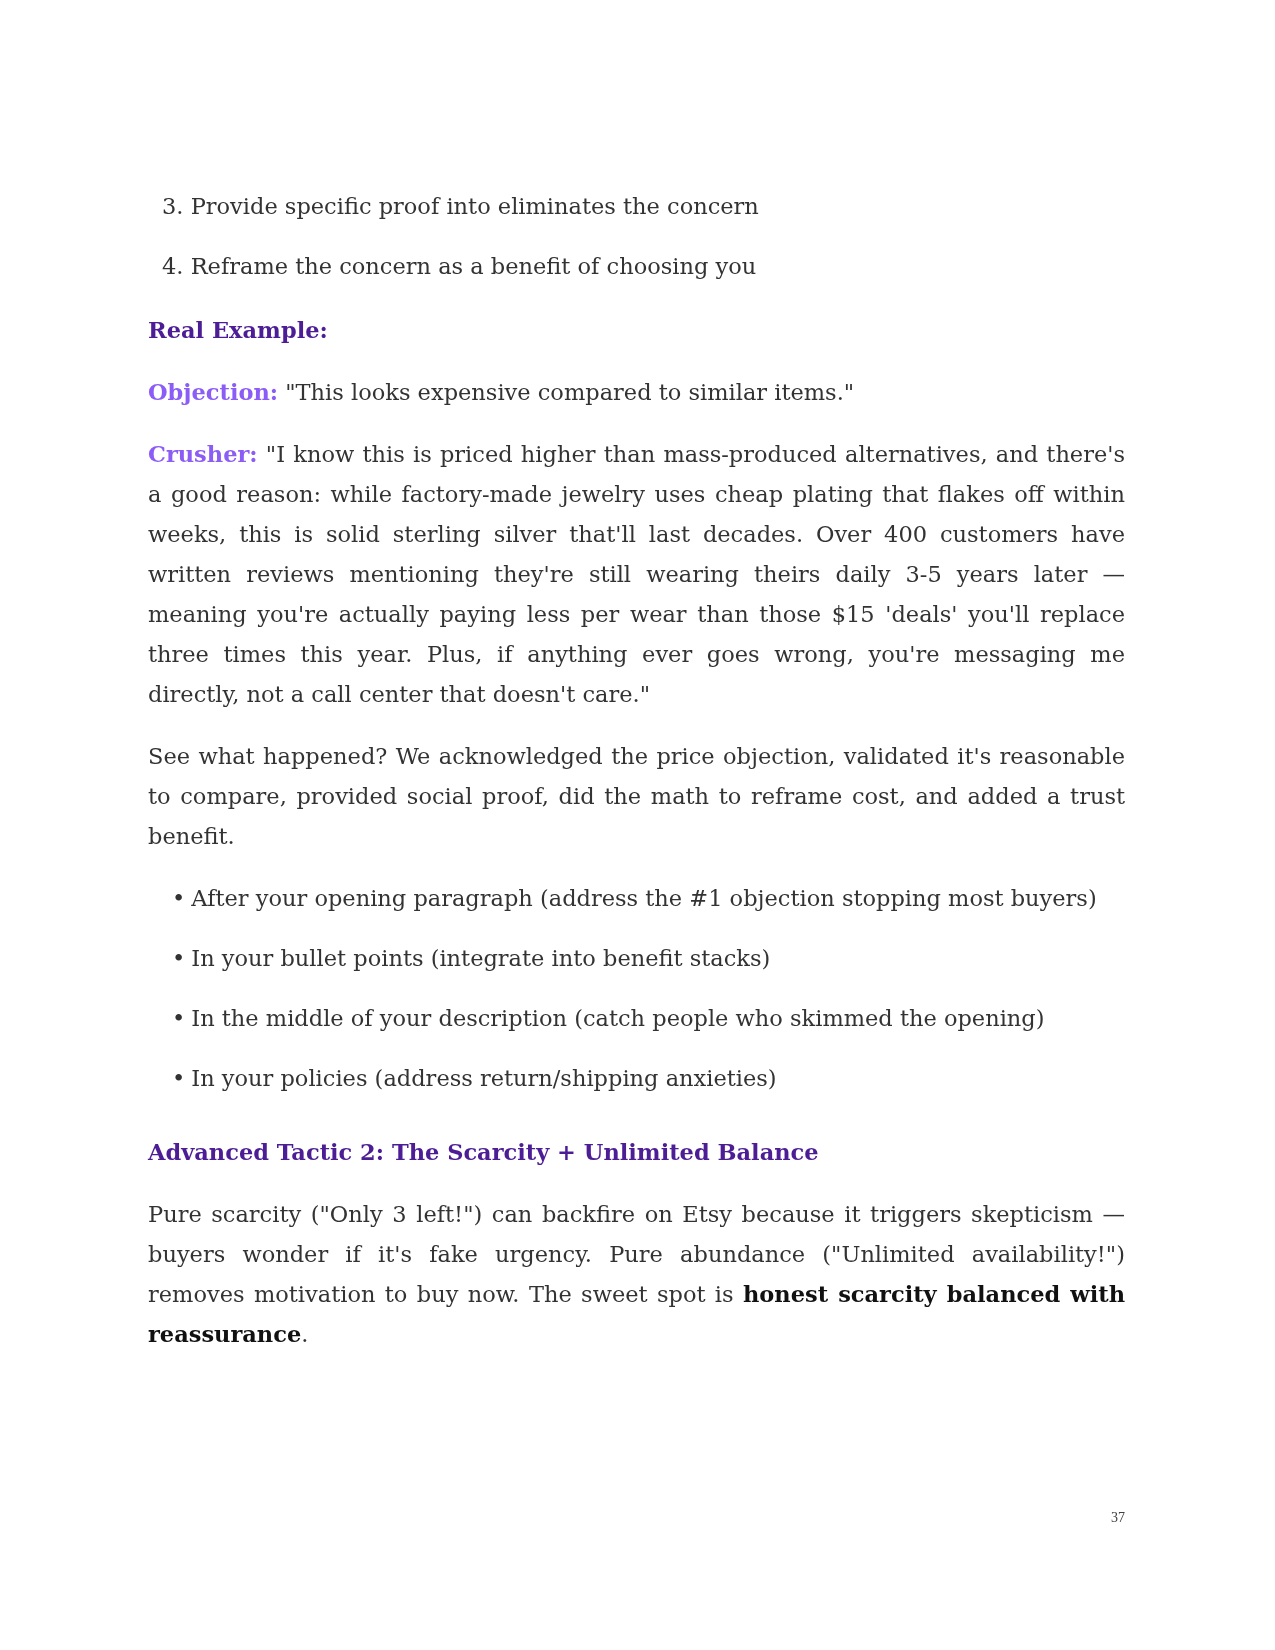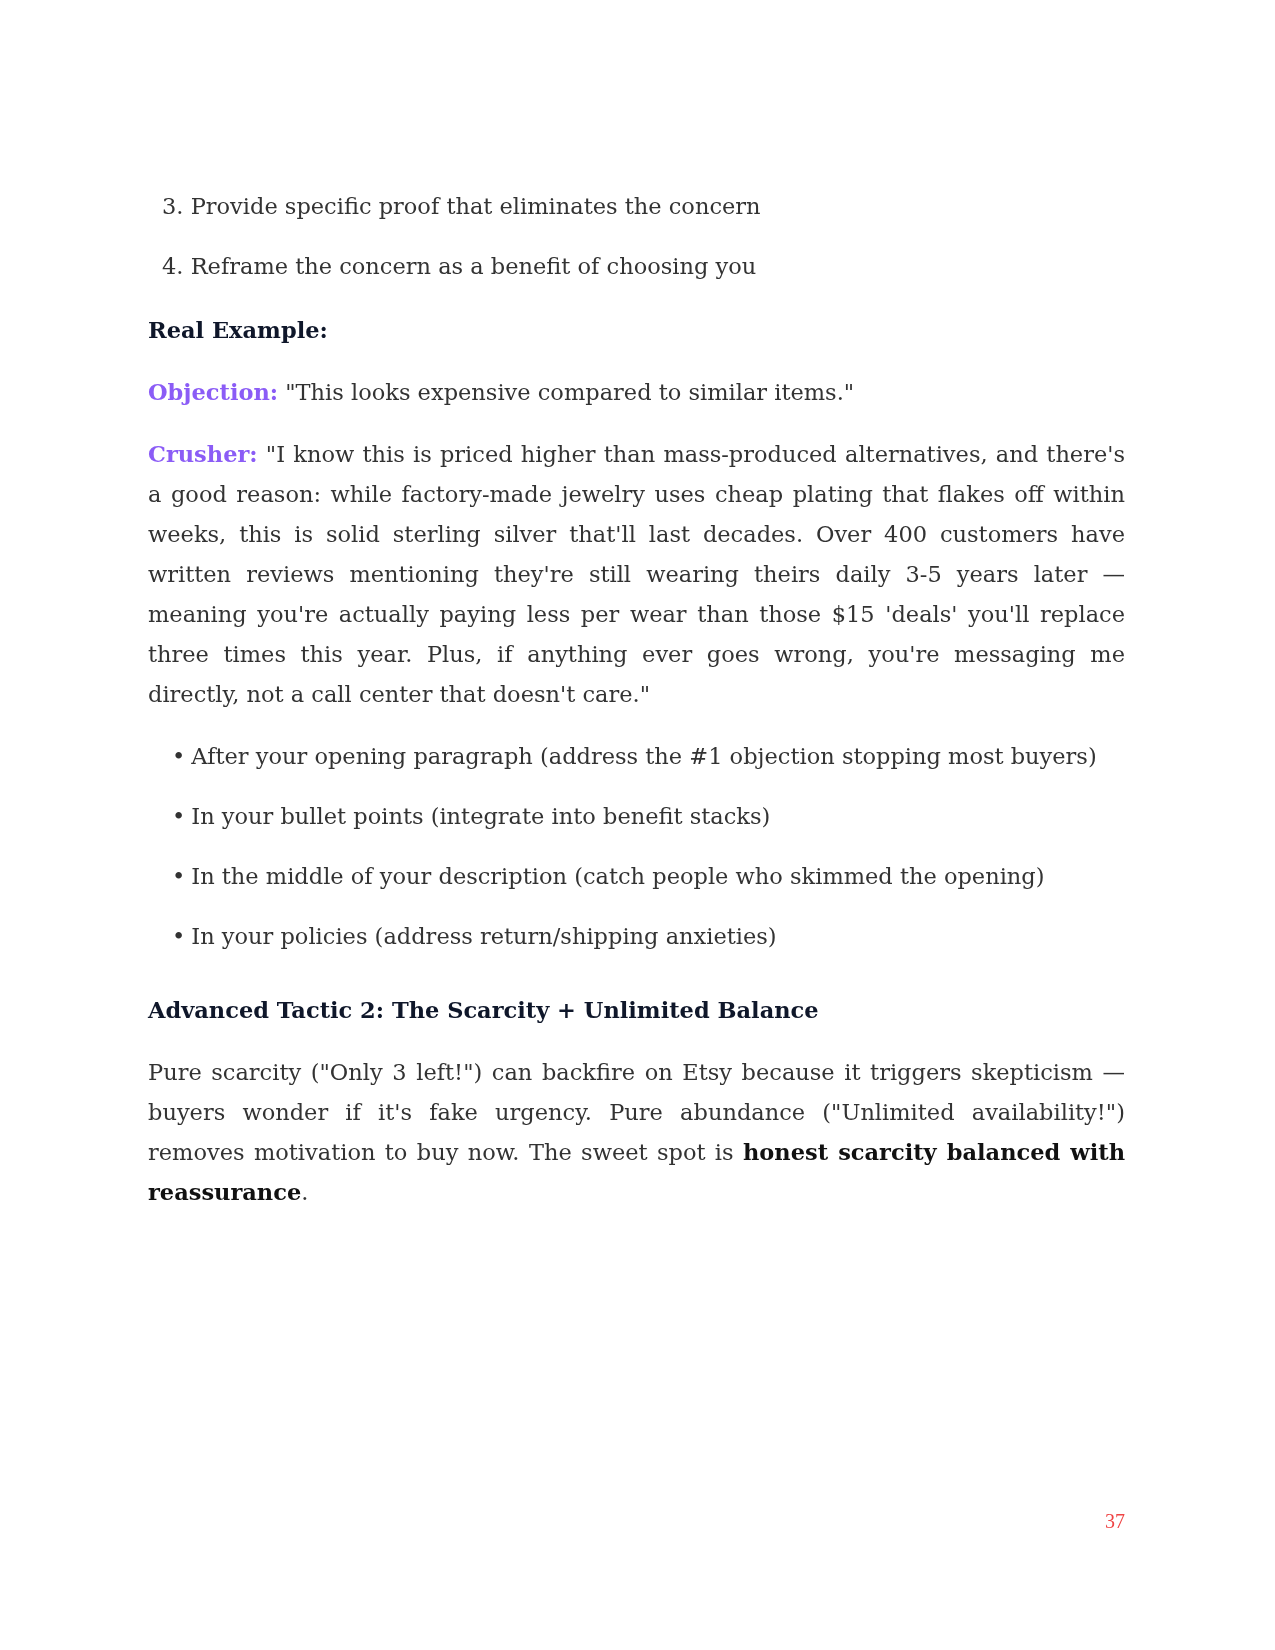"Provide specific proof that eliminates" span { text: that -> into }
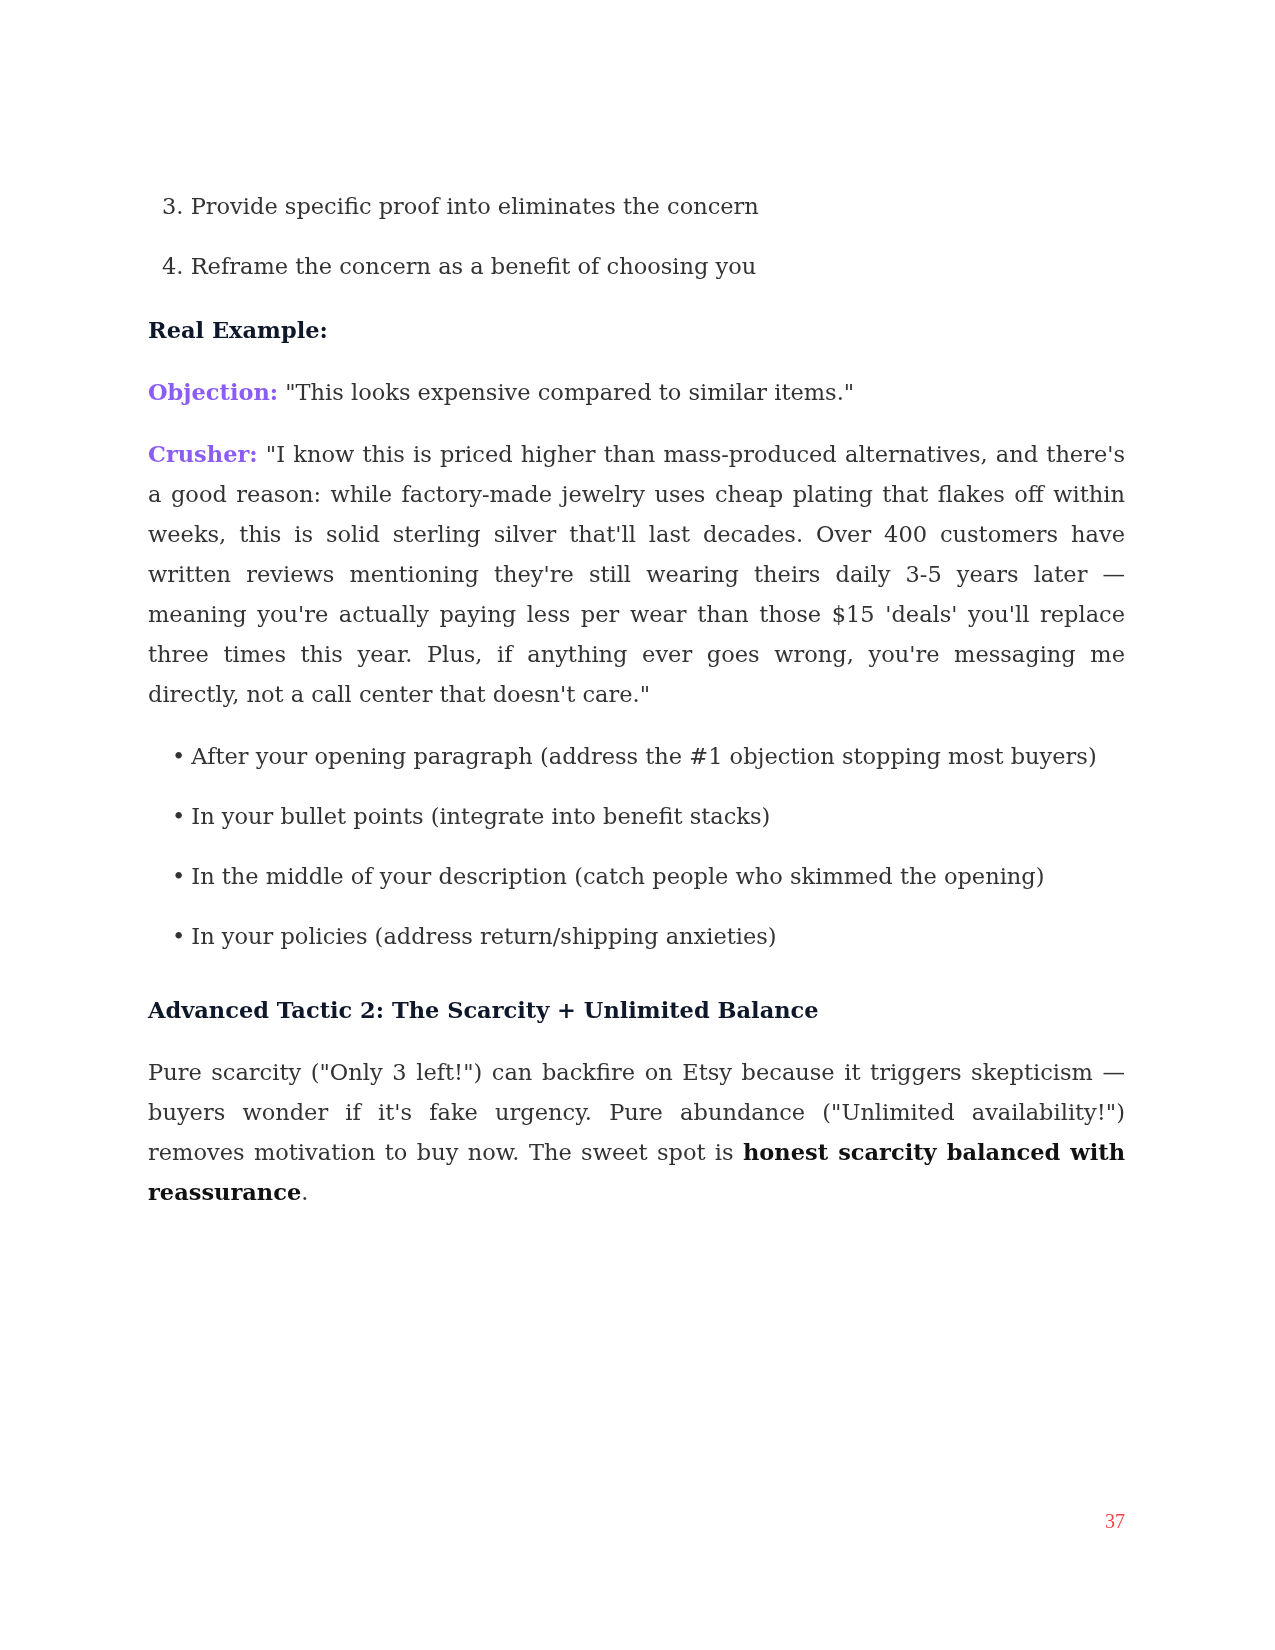"Real Example:" h3 { color: #0f172a -> #4c1d95 }
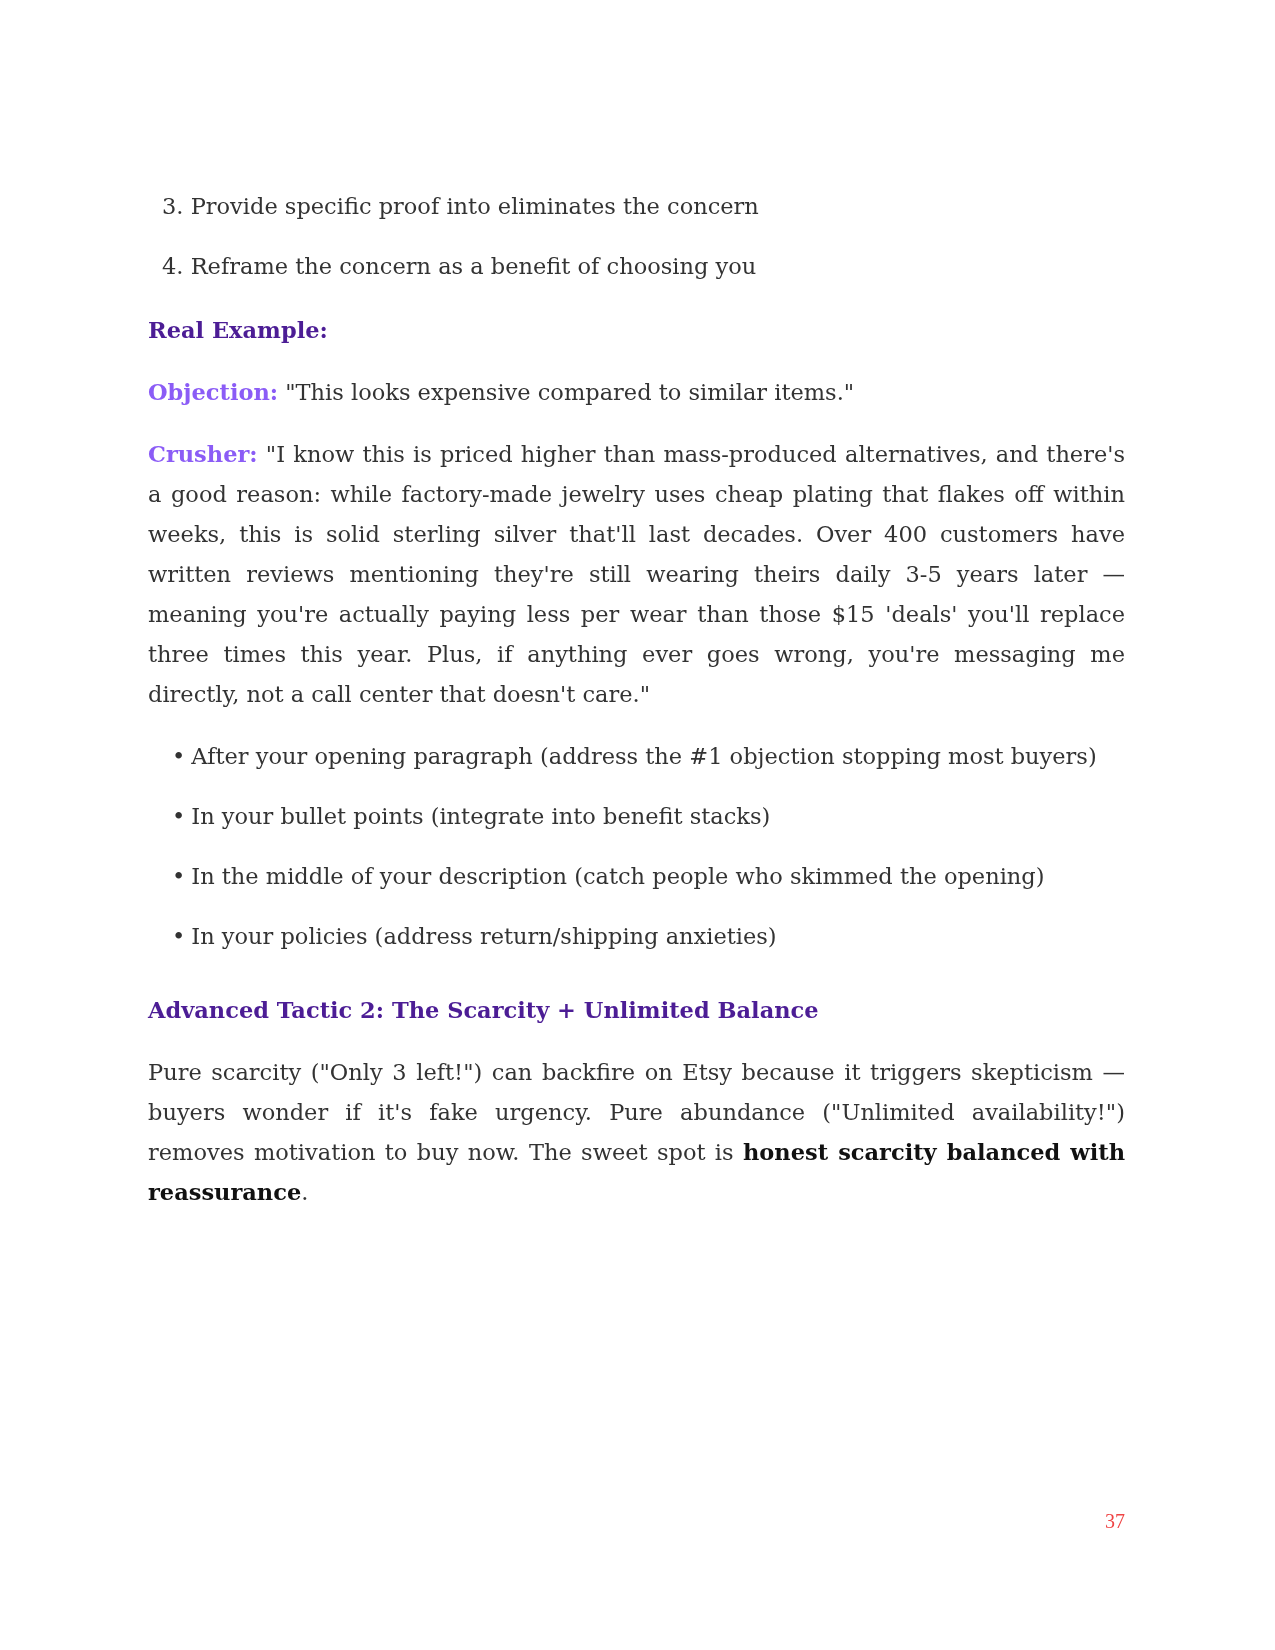"See what happened? We acknowledged" p { html: none -> <p>See what happened? We acknowledged the price objection, validated it's reasonable to compare, provided social proof, did the math to reframe cost, and added a trust benefit.</p> }
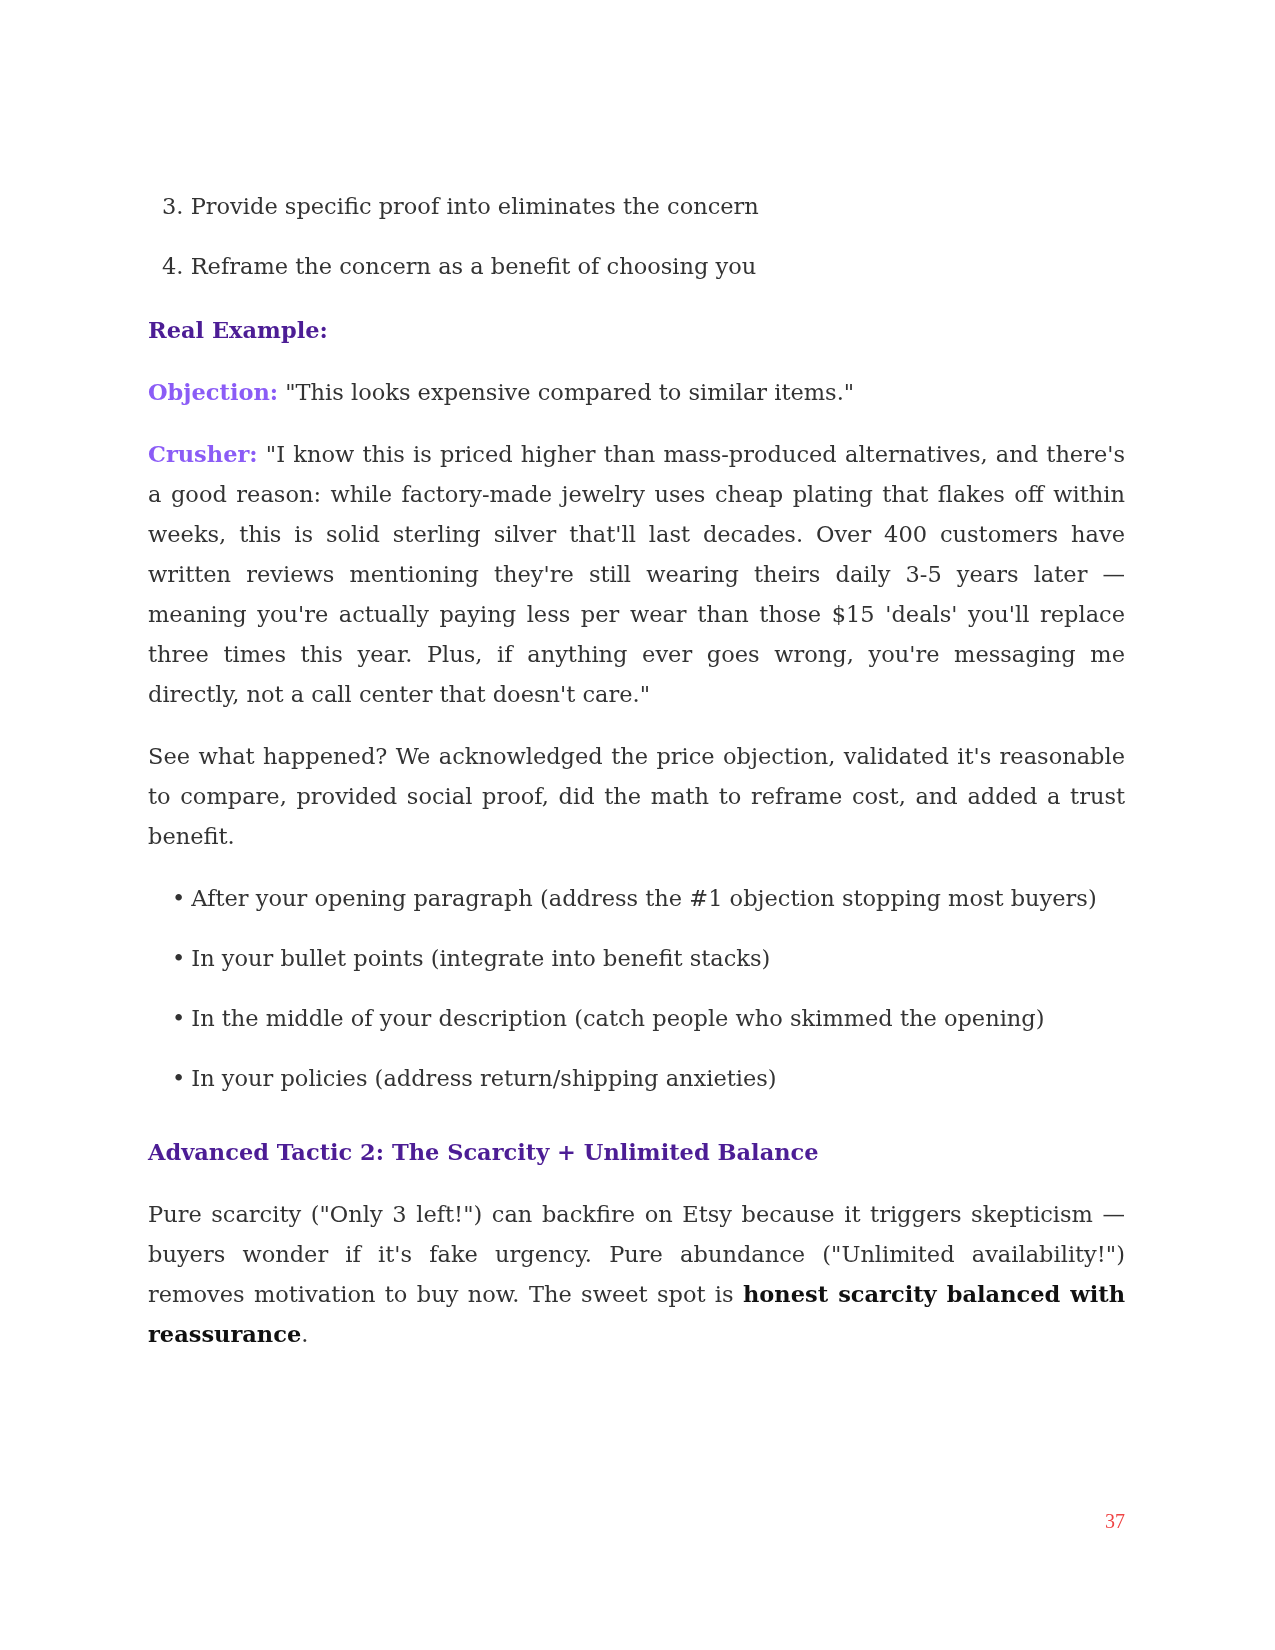"37" .page-number { color: #ef4444 -> #404040; font-size: 20px -> 14px }
